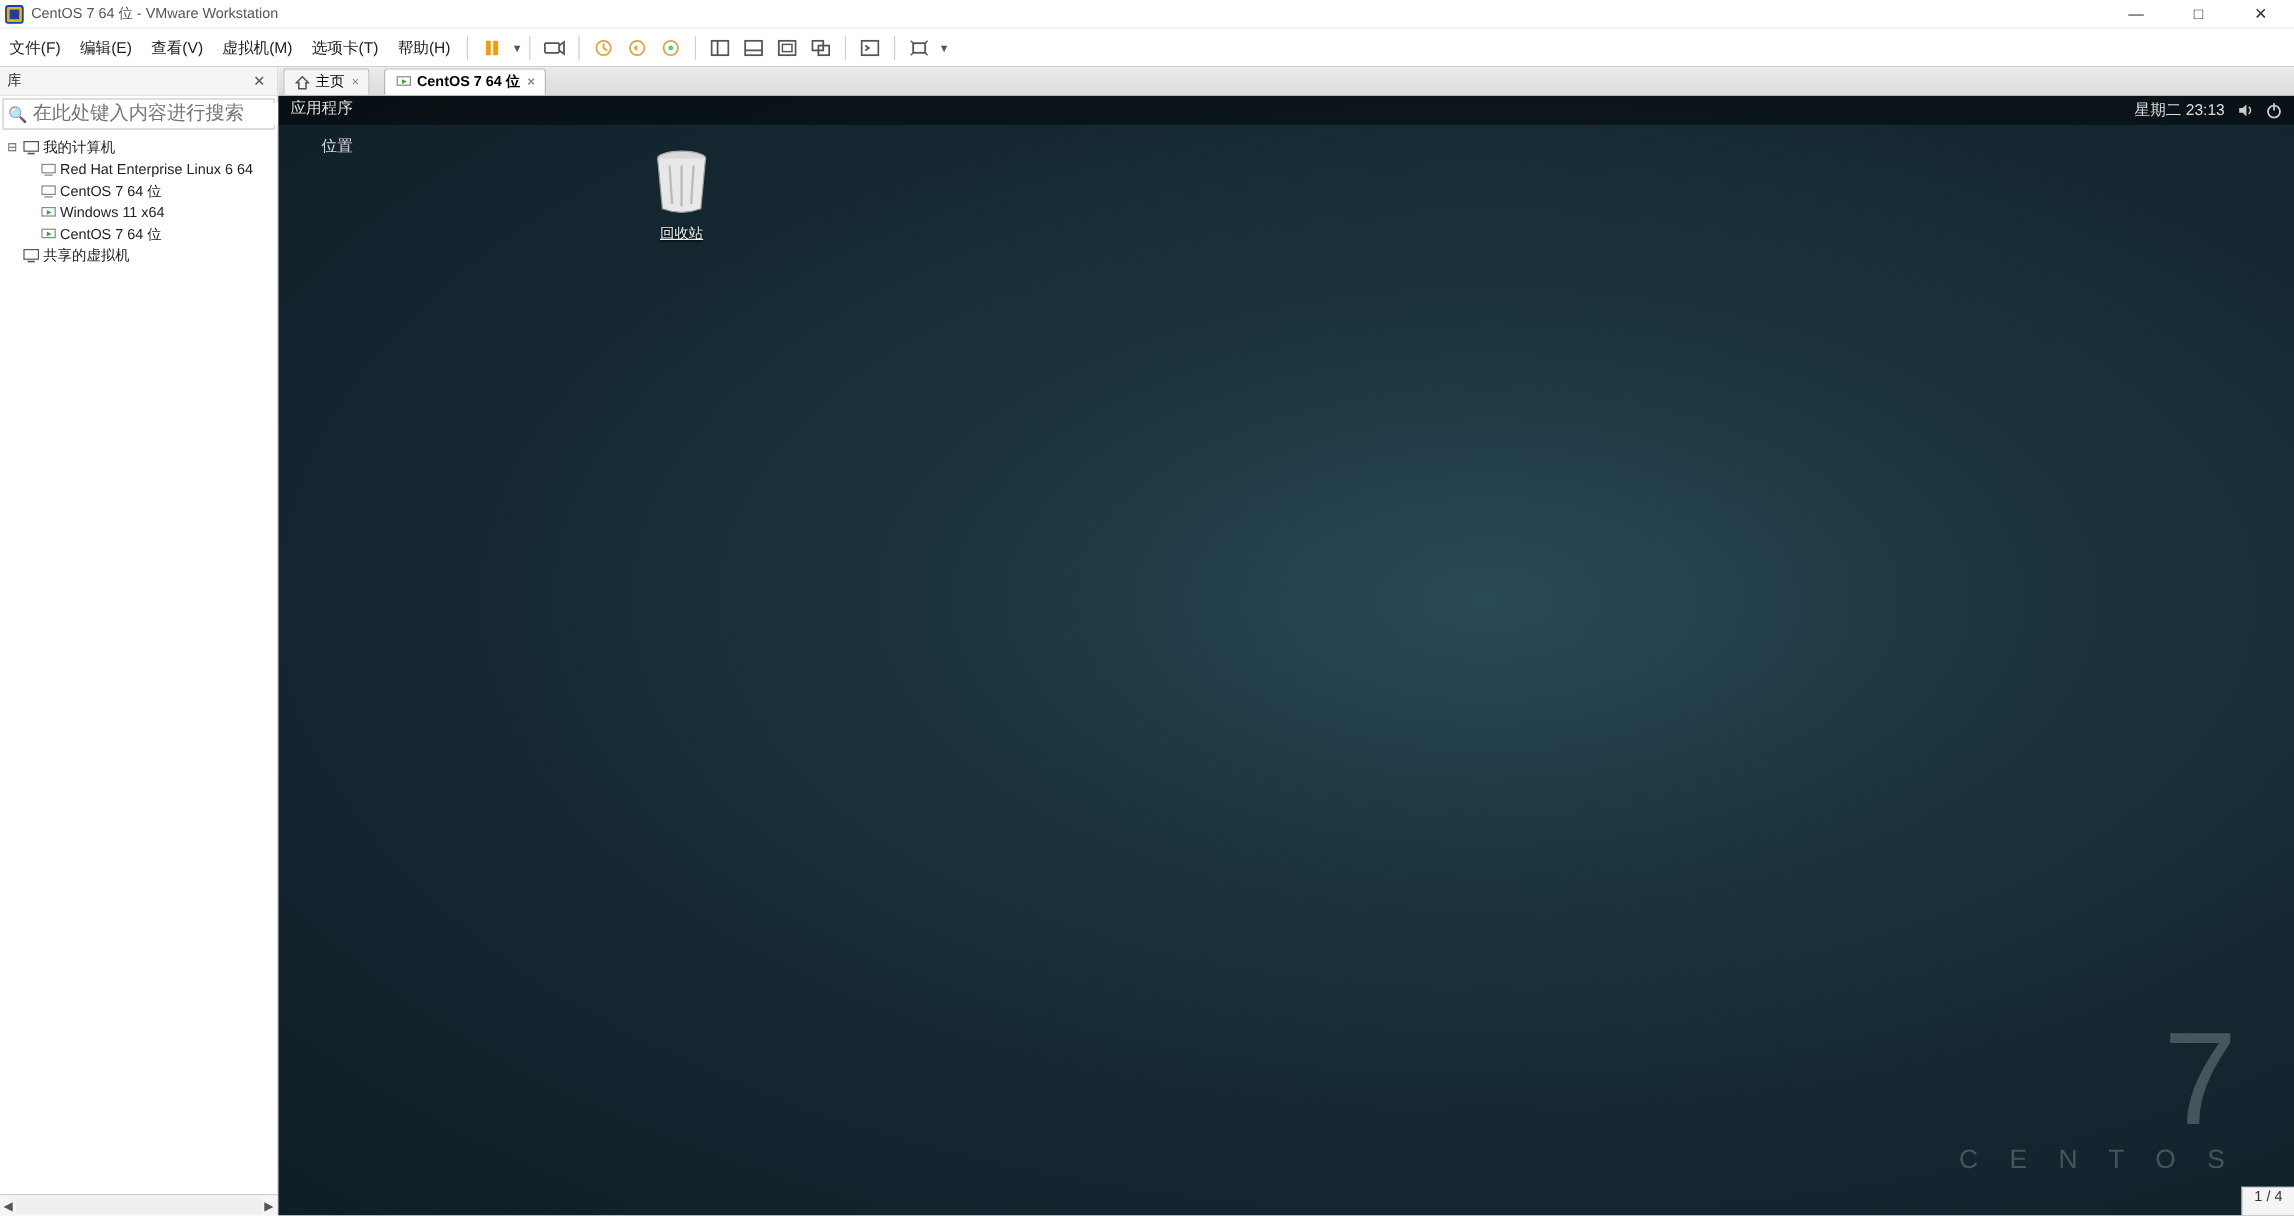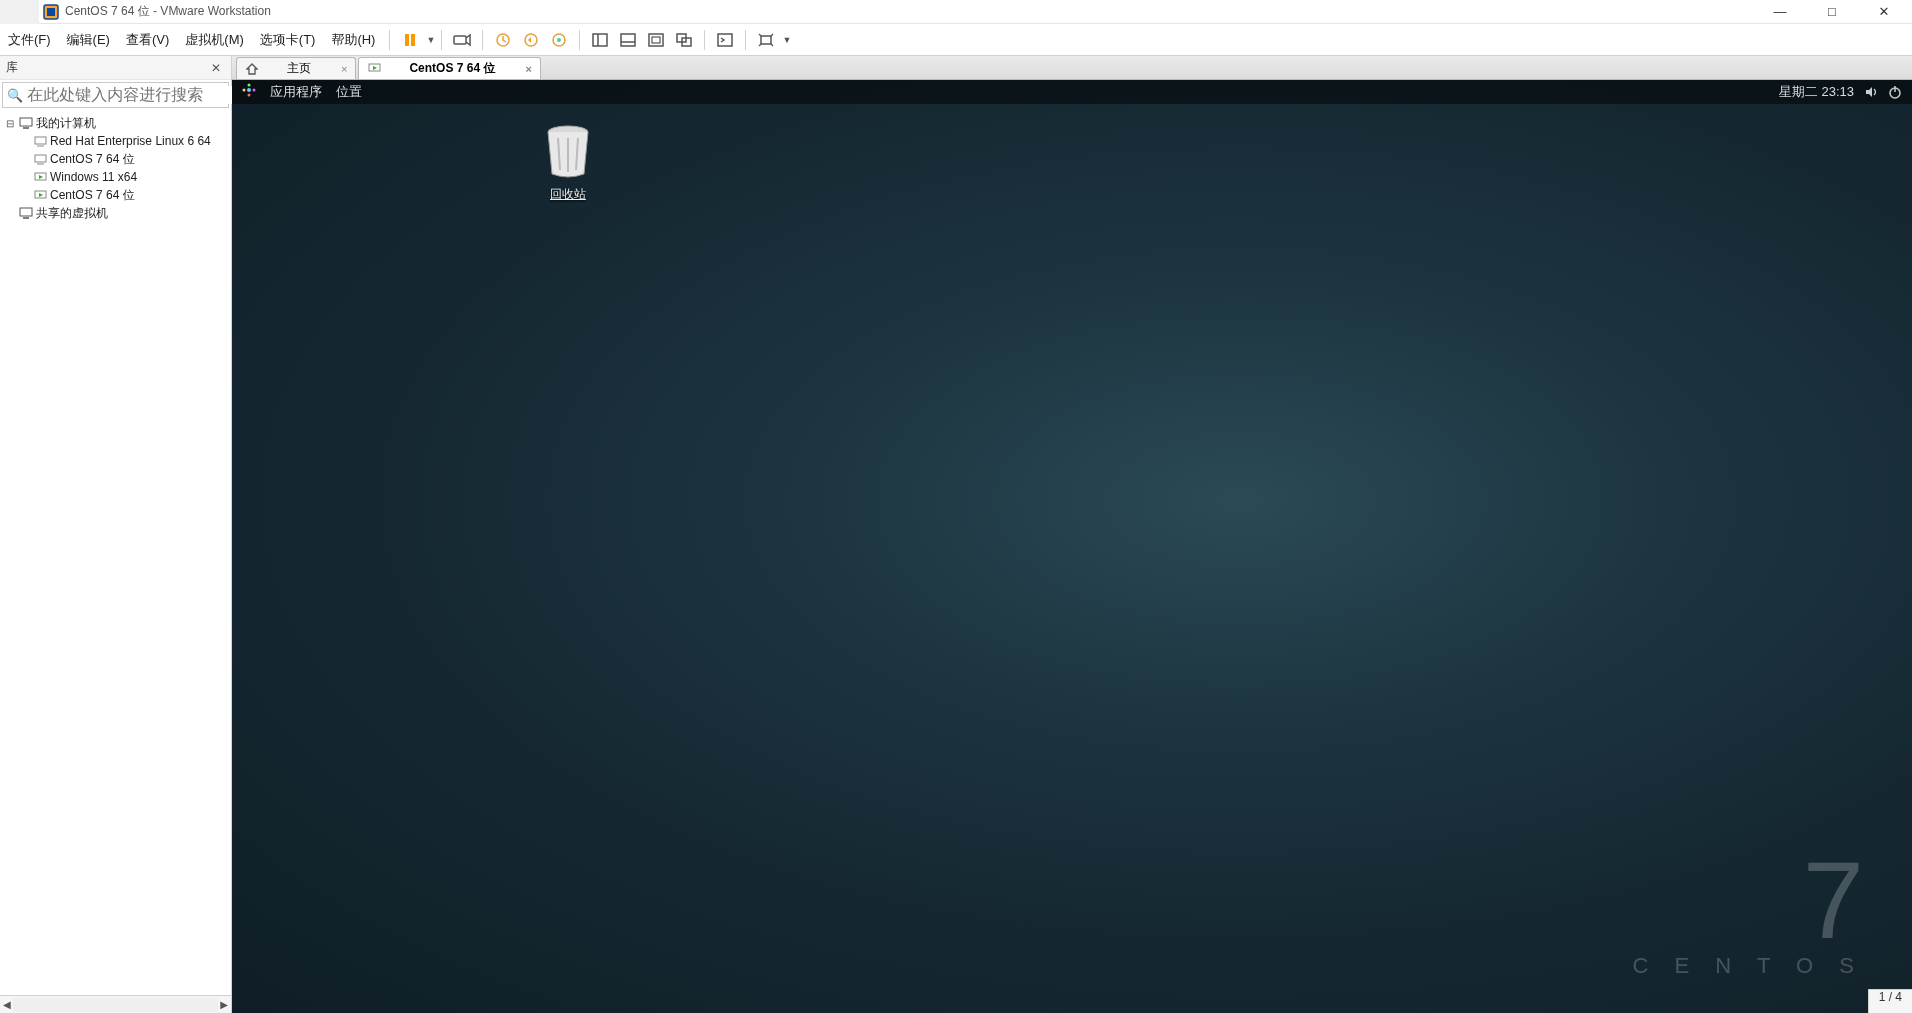"CentOS 7 64 位 -" .titlebar { margin-left: 39px -> none }
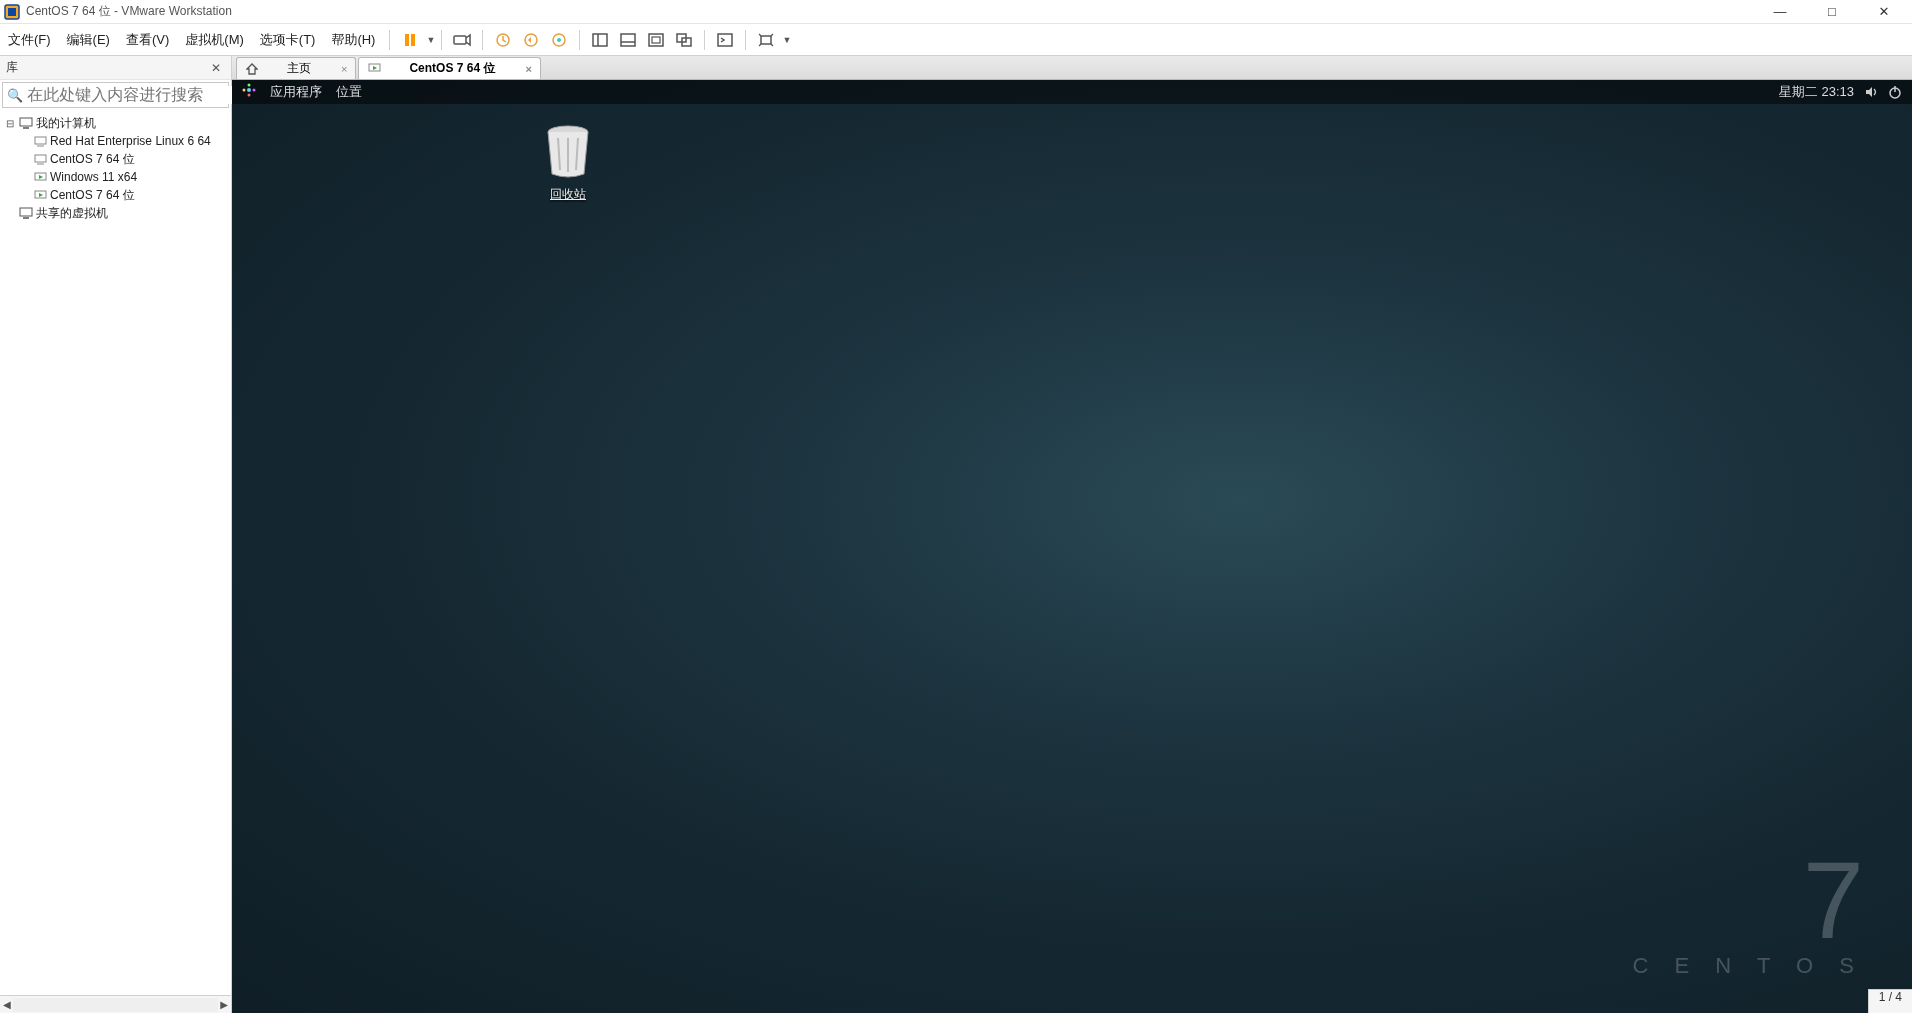"主页" .tab { gap: 24px -> none; margin-right: 2px -> 12px }
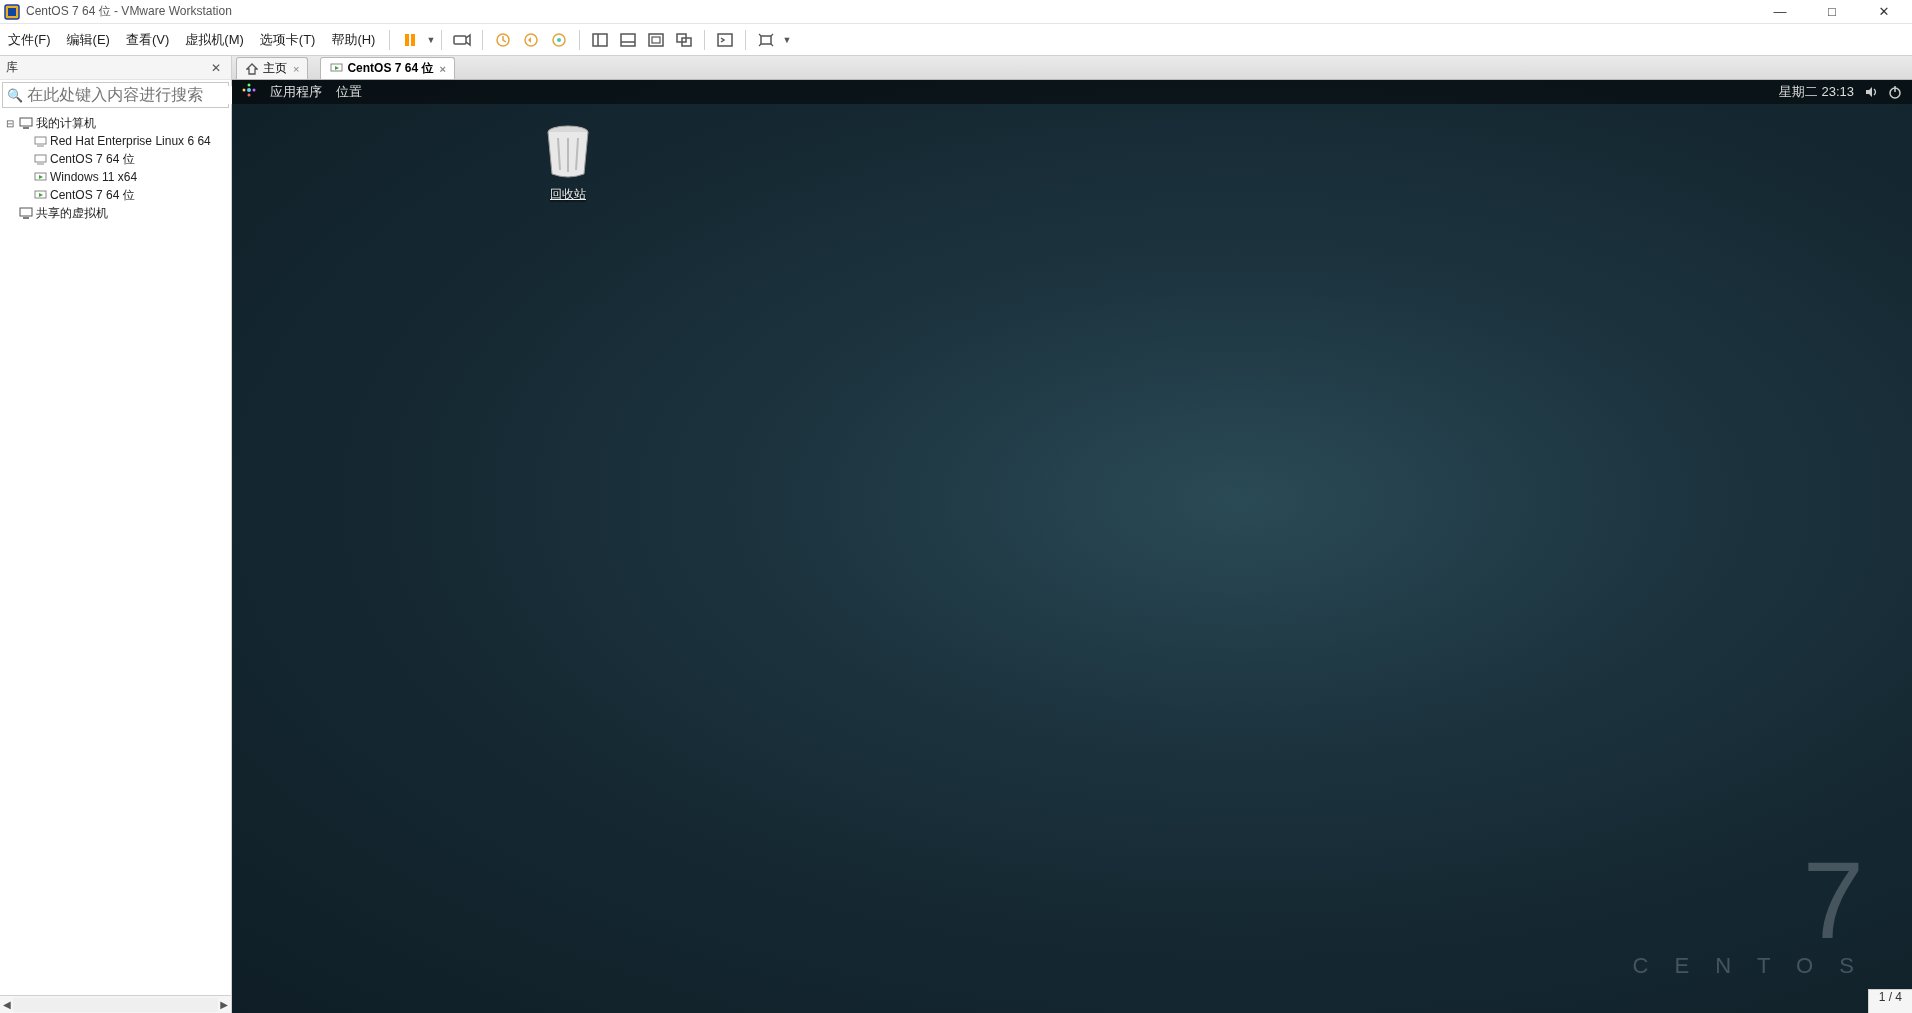"应用程序" .gnome-top .g-left { align-items: flex-start -> flex-end; flex-direction: none -> column }
